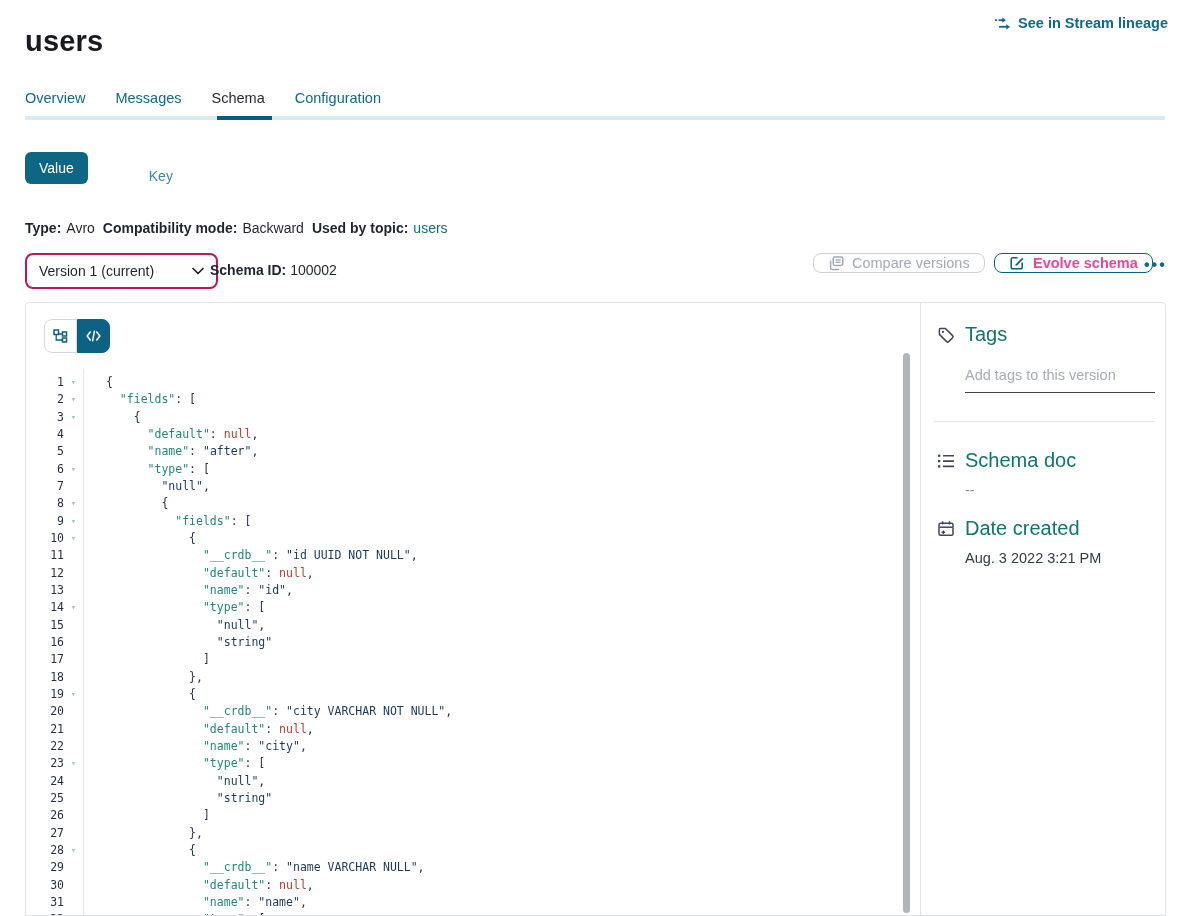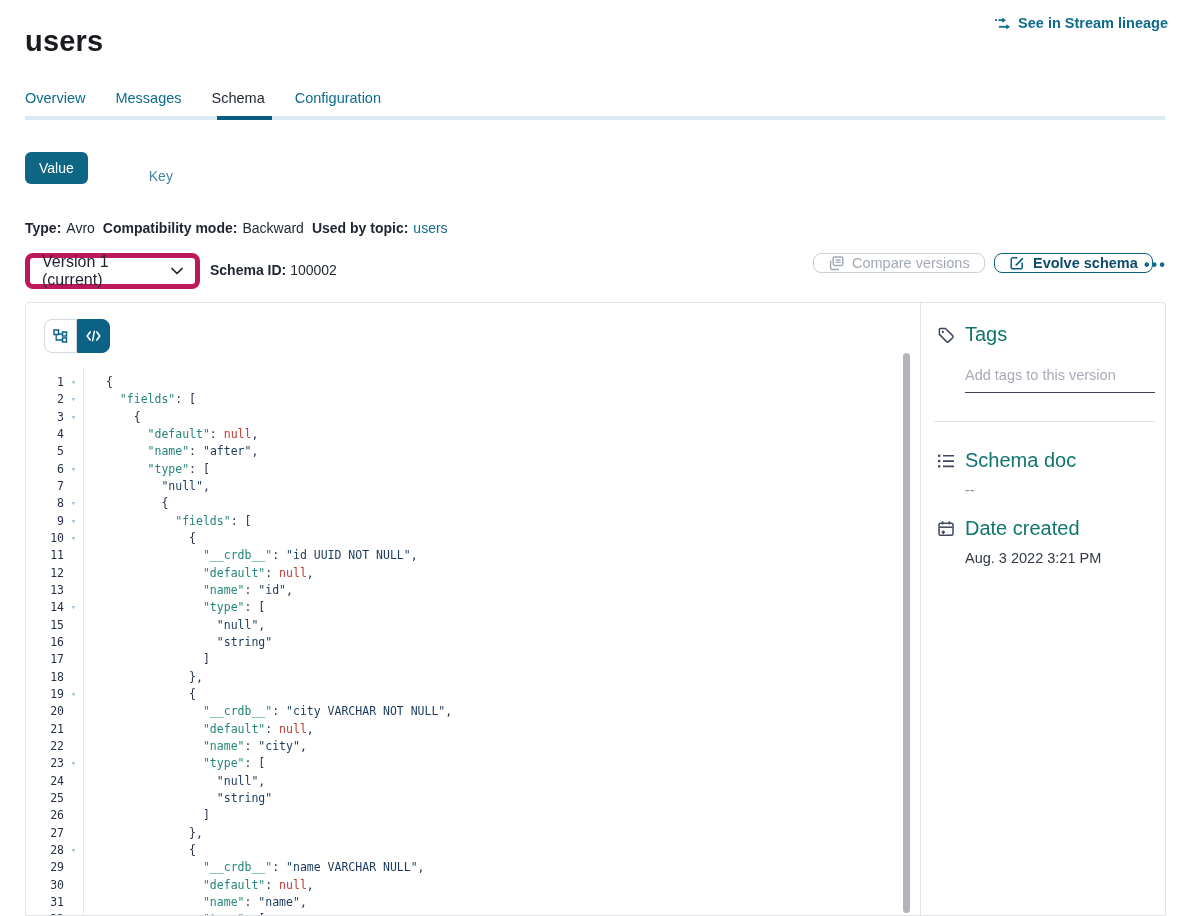"Version 1 (current)" .version-select { border: 5px solid #be185d -> 2px solid #be185d; font-size: 16px -> 14px; width: 175px -> 193px }
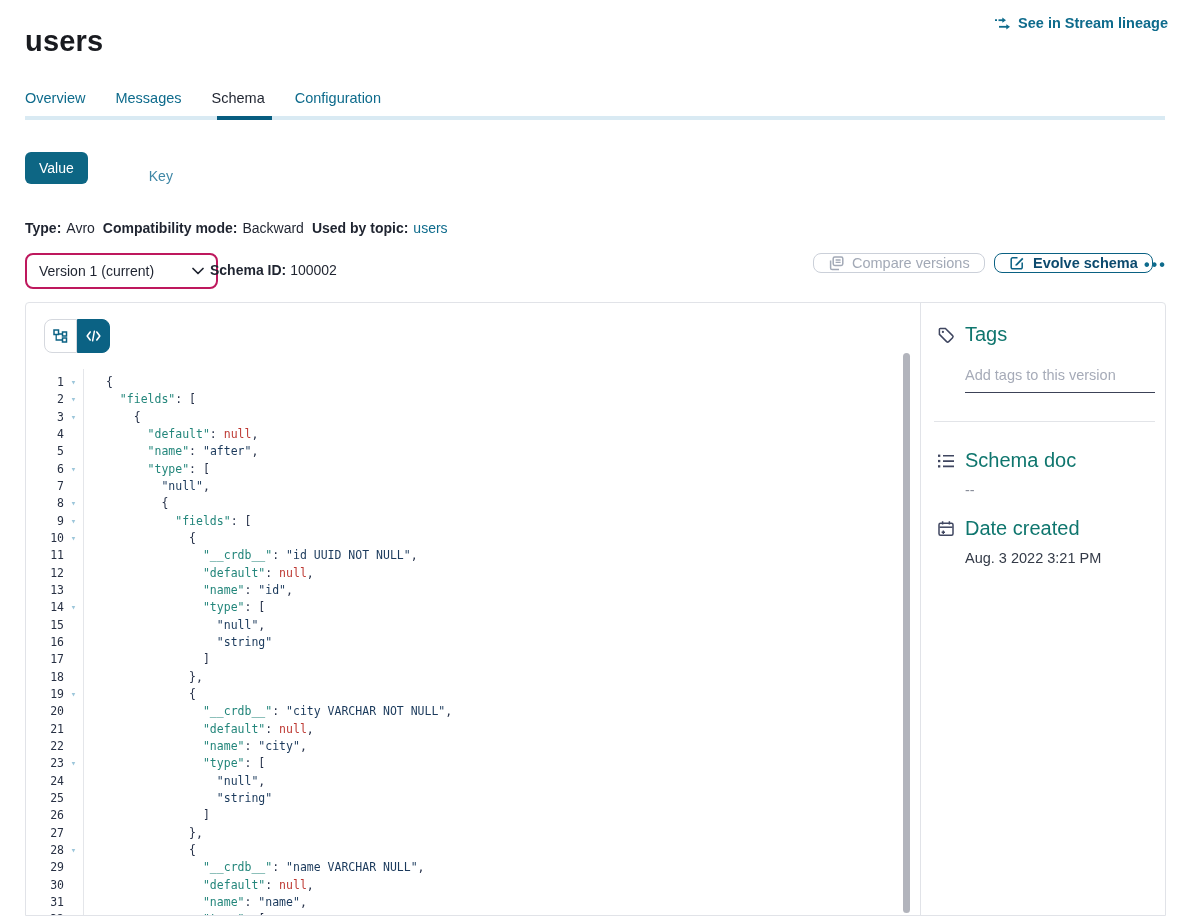"Evolve schema" .btn-evolve { color: #0c4a6e -> #ec4899 }
